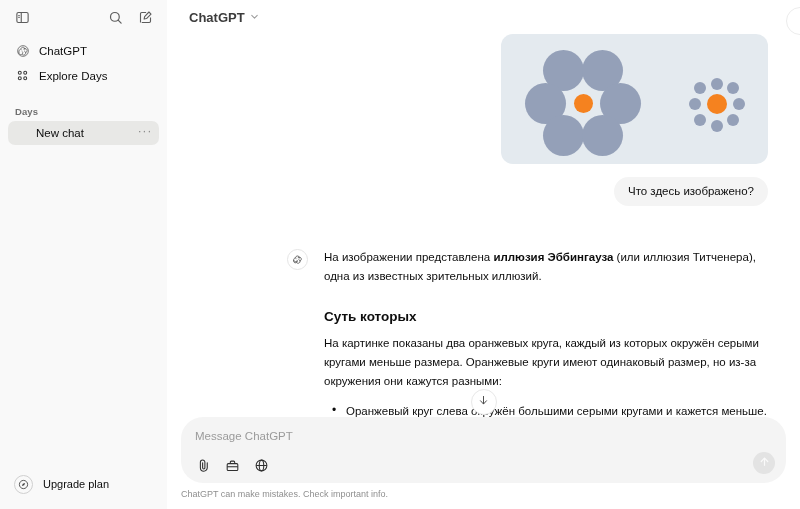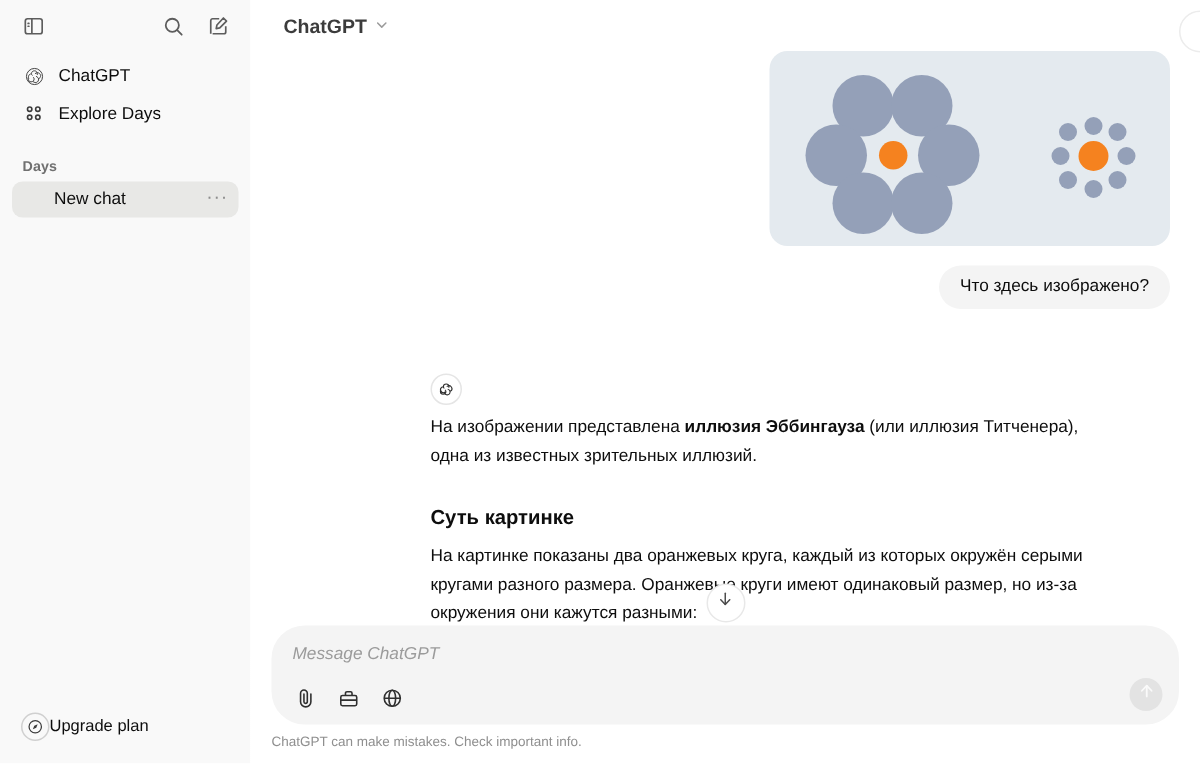"Что здесь изображено?" .scroll-area { padding: 0 0 0 0 -> 0 12px 0 0 }
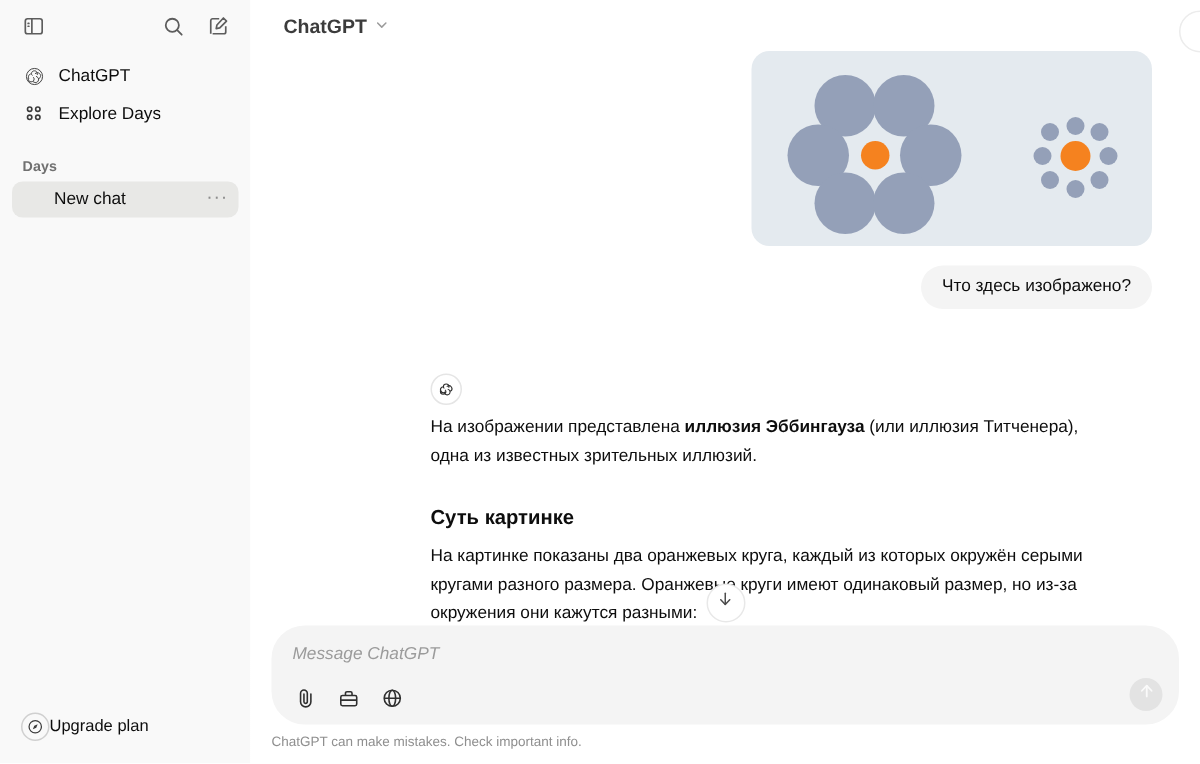"На изображении представлена иллюзия" .assistant { flex-direction: column -> none; gap: 6px -> 16px }
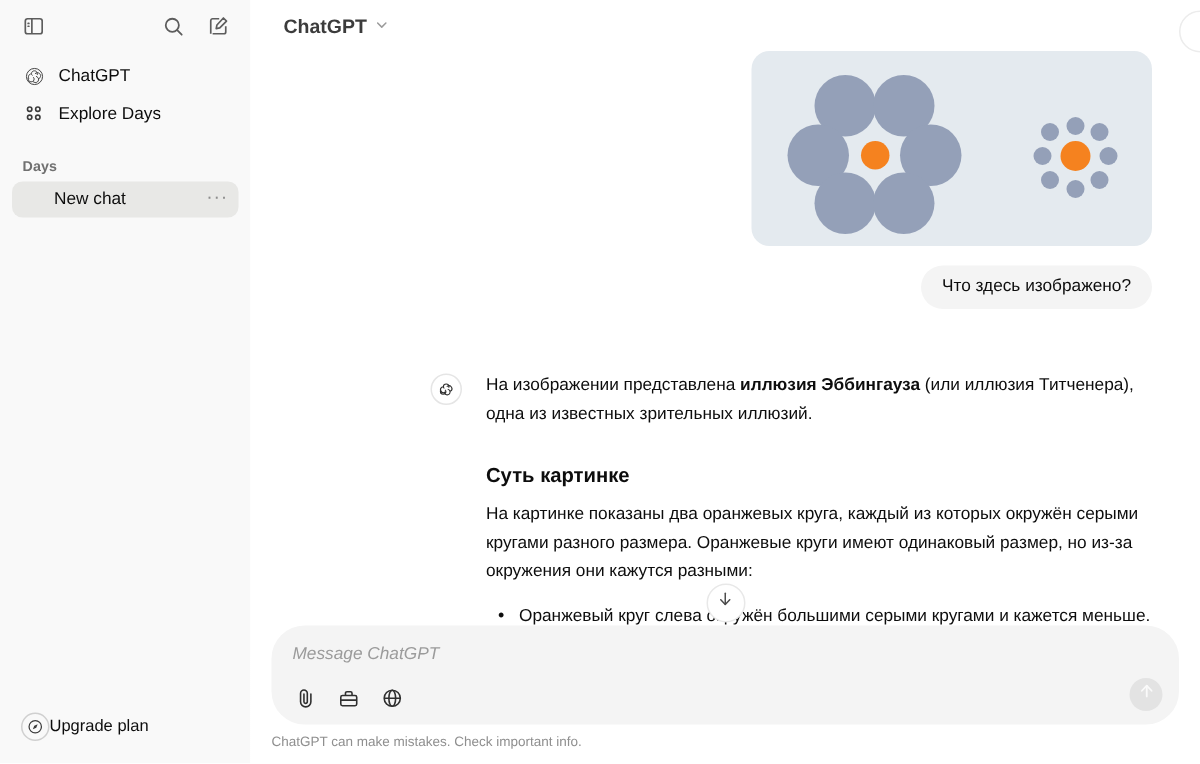"Суть картинке" h3 { text: картинке -> которых }
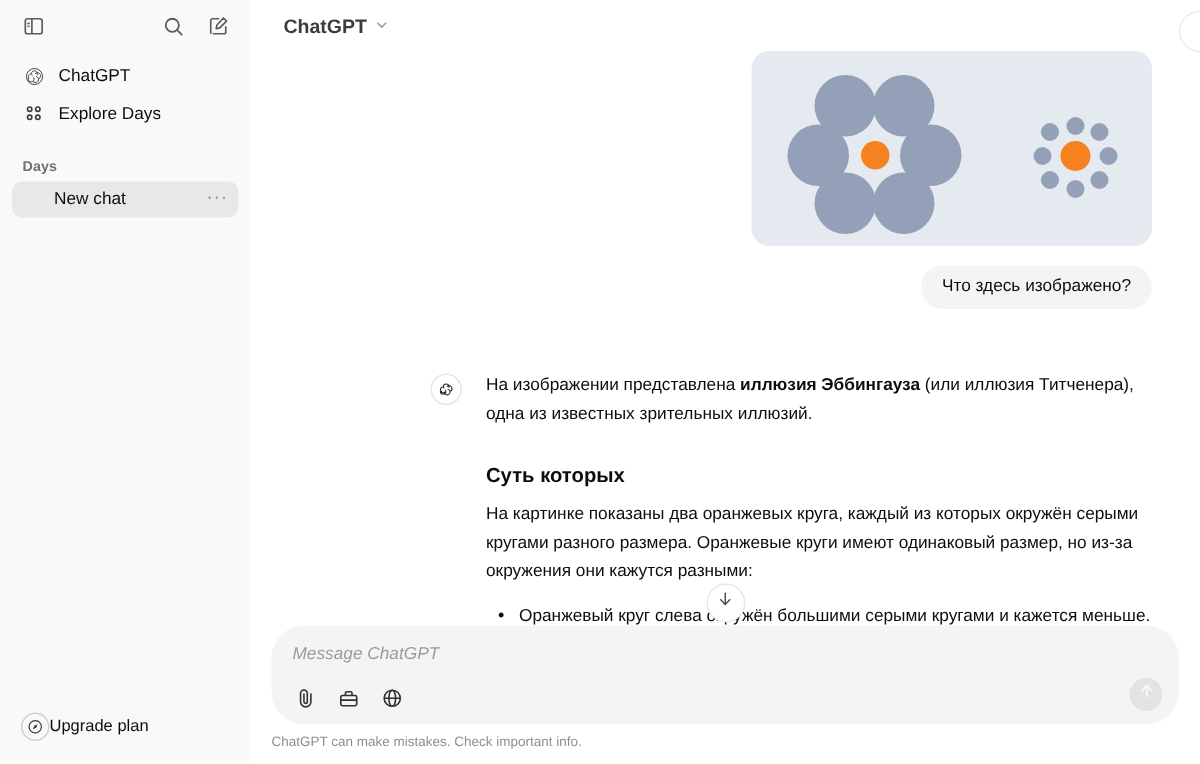"На картинке показаны два оранжевых" p { text: разного -> меньше }
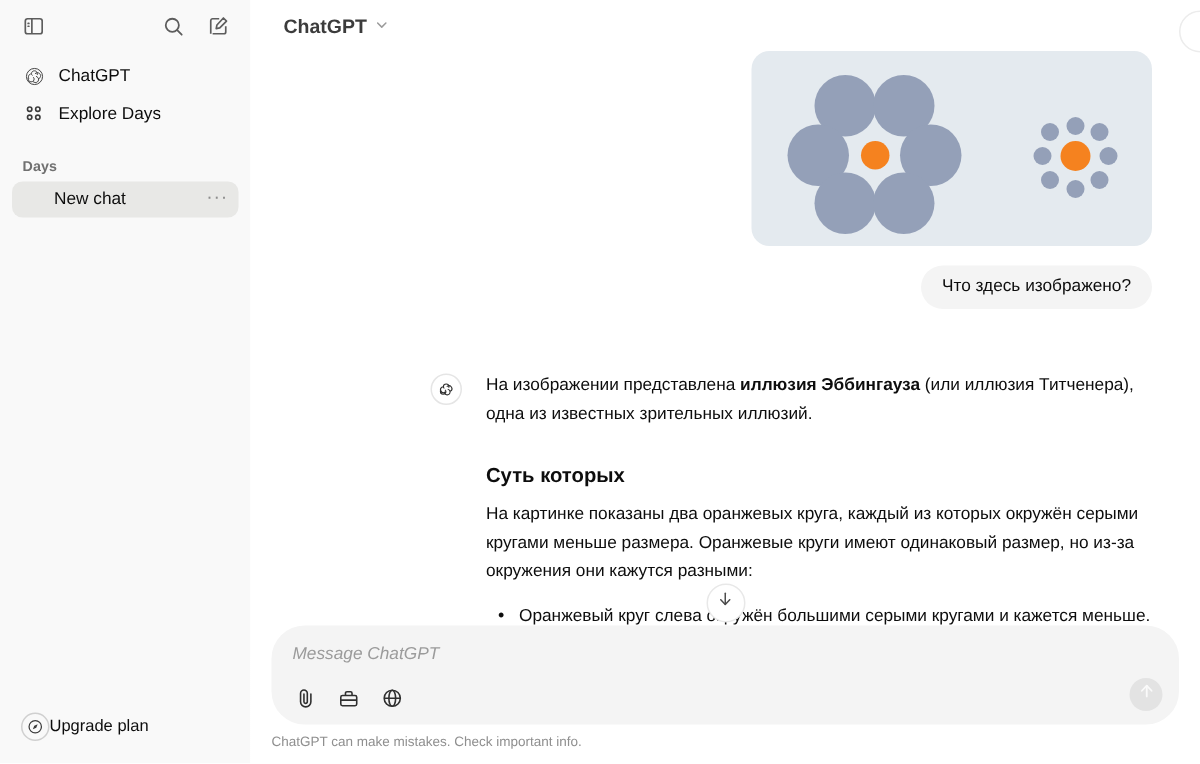"Message ChatGPT" .ph { font-style: italic -> none }
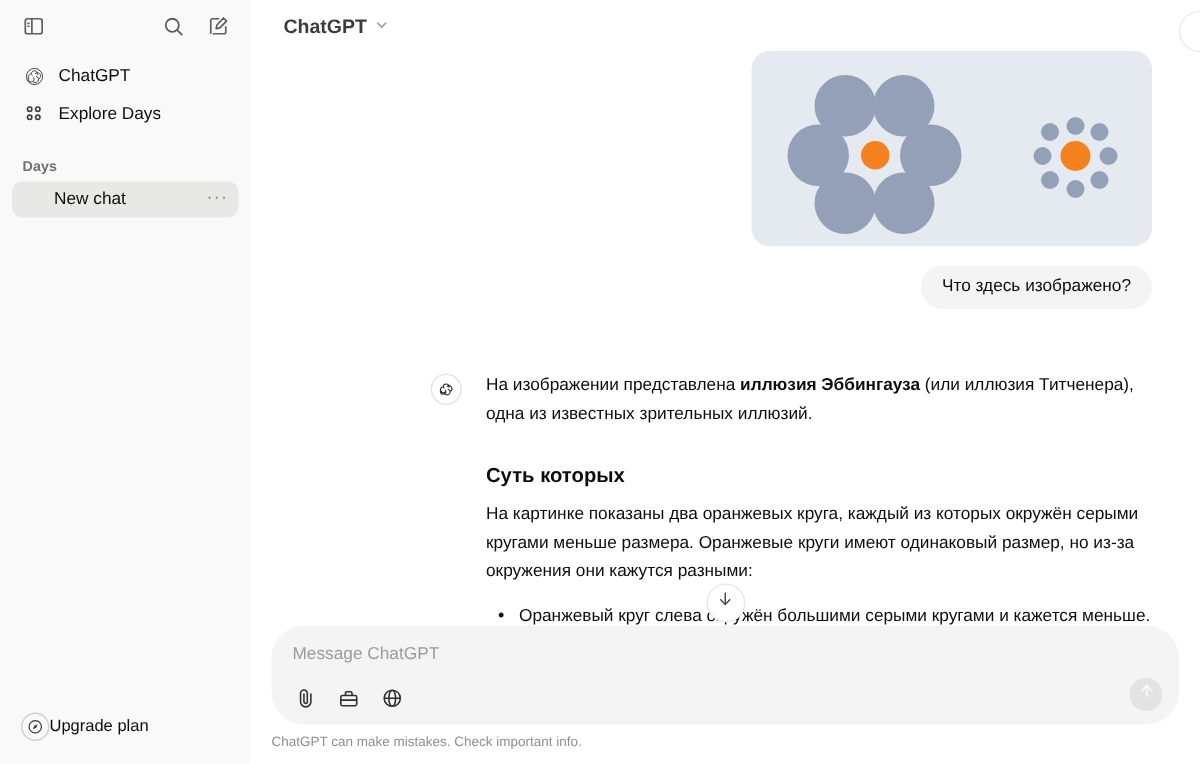"Upgrade plan" .upgrade { gap: none -> 10px }
